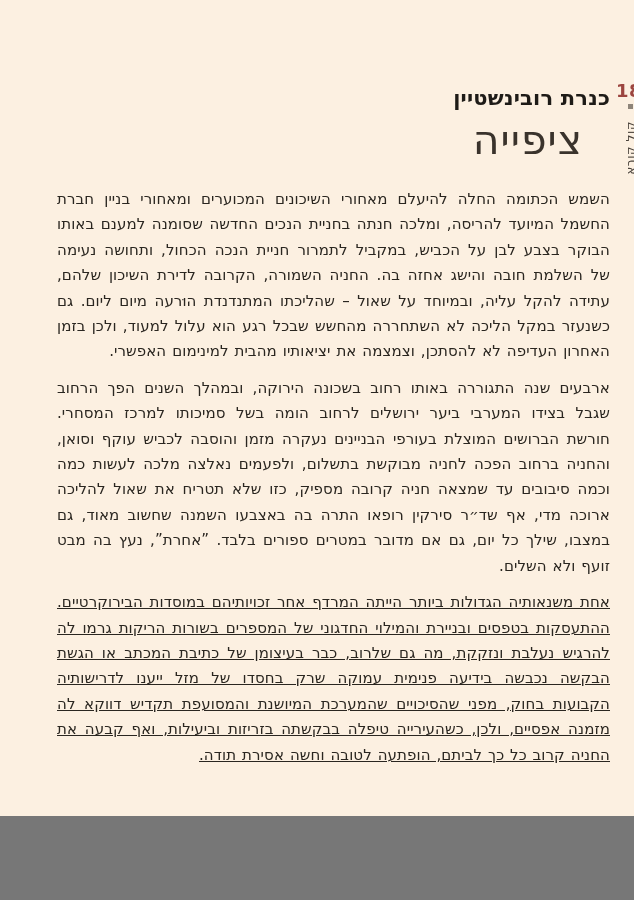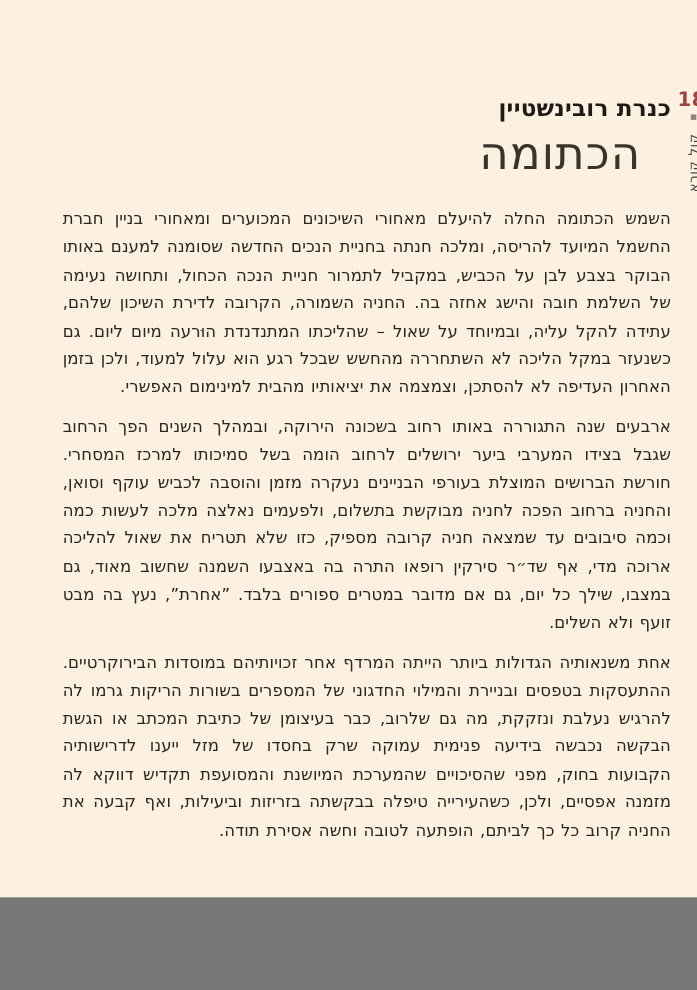"הכתומה" div.chapter-title { text: הכתומה -> ציפייה }
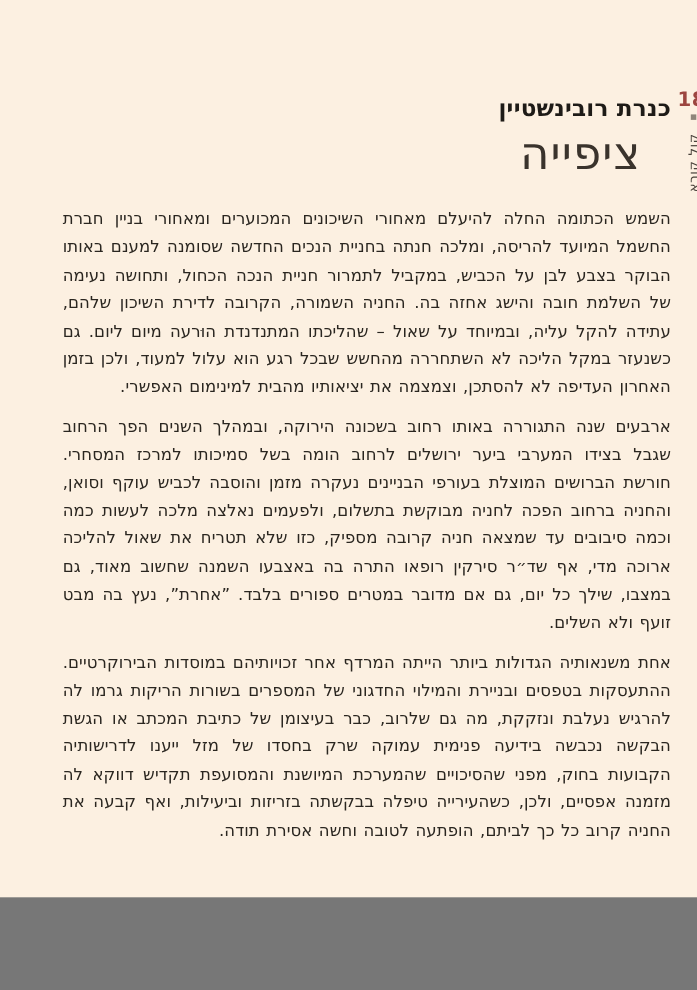"אחת משנאותיה הגדולות ביותר הייתה" .body-text p:last-child { text-decoration: none -> underline }
